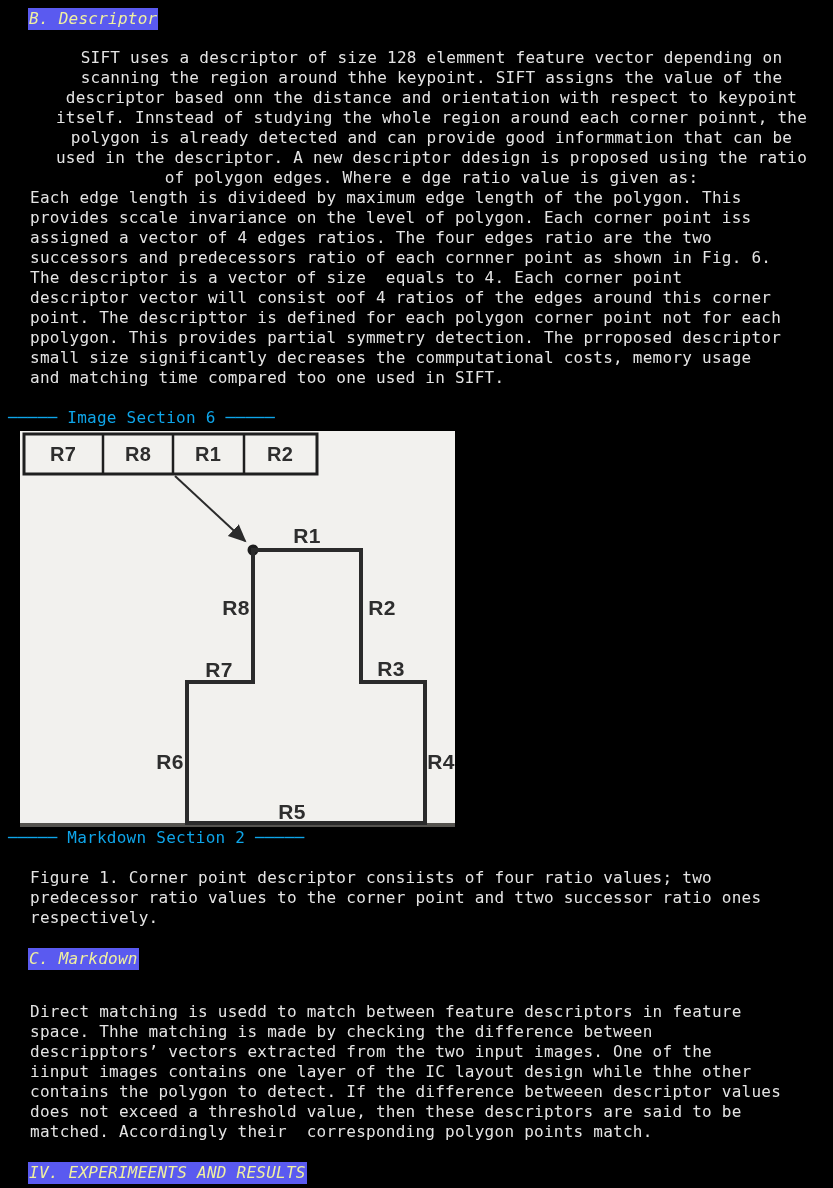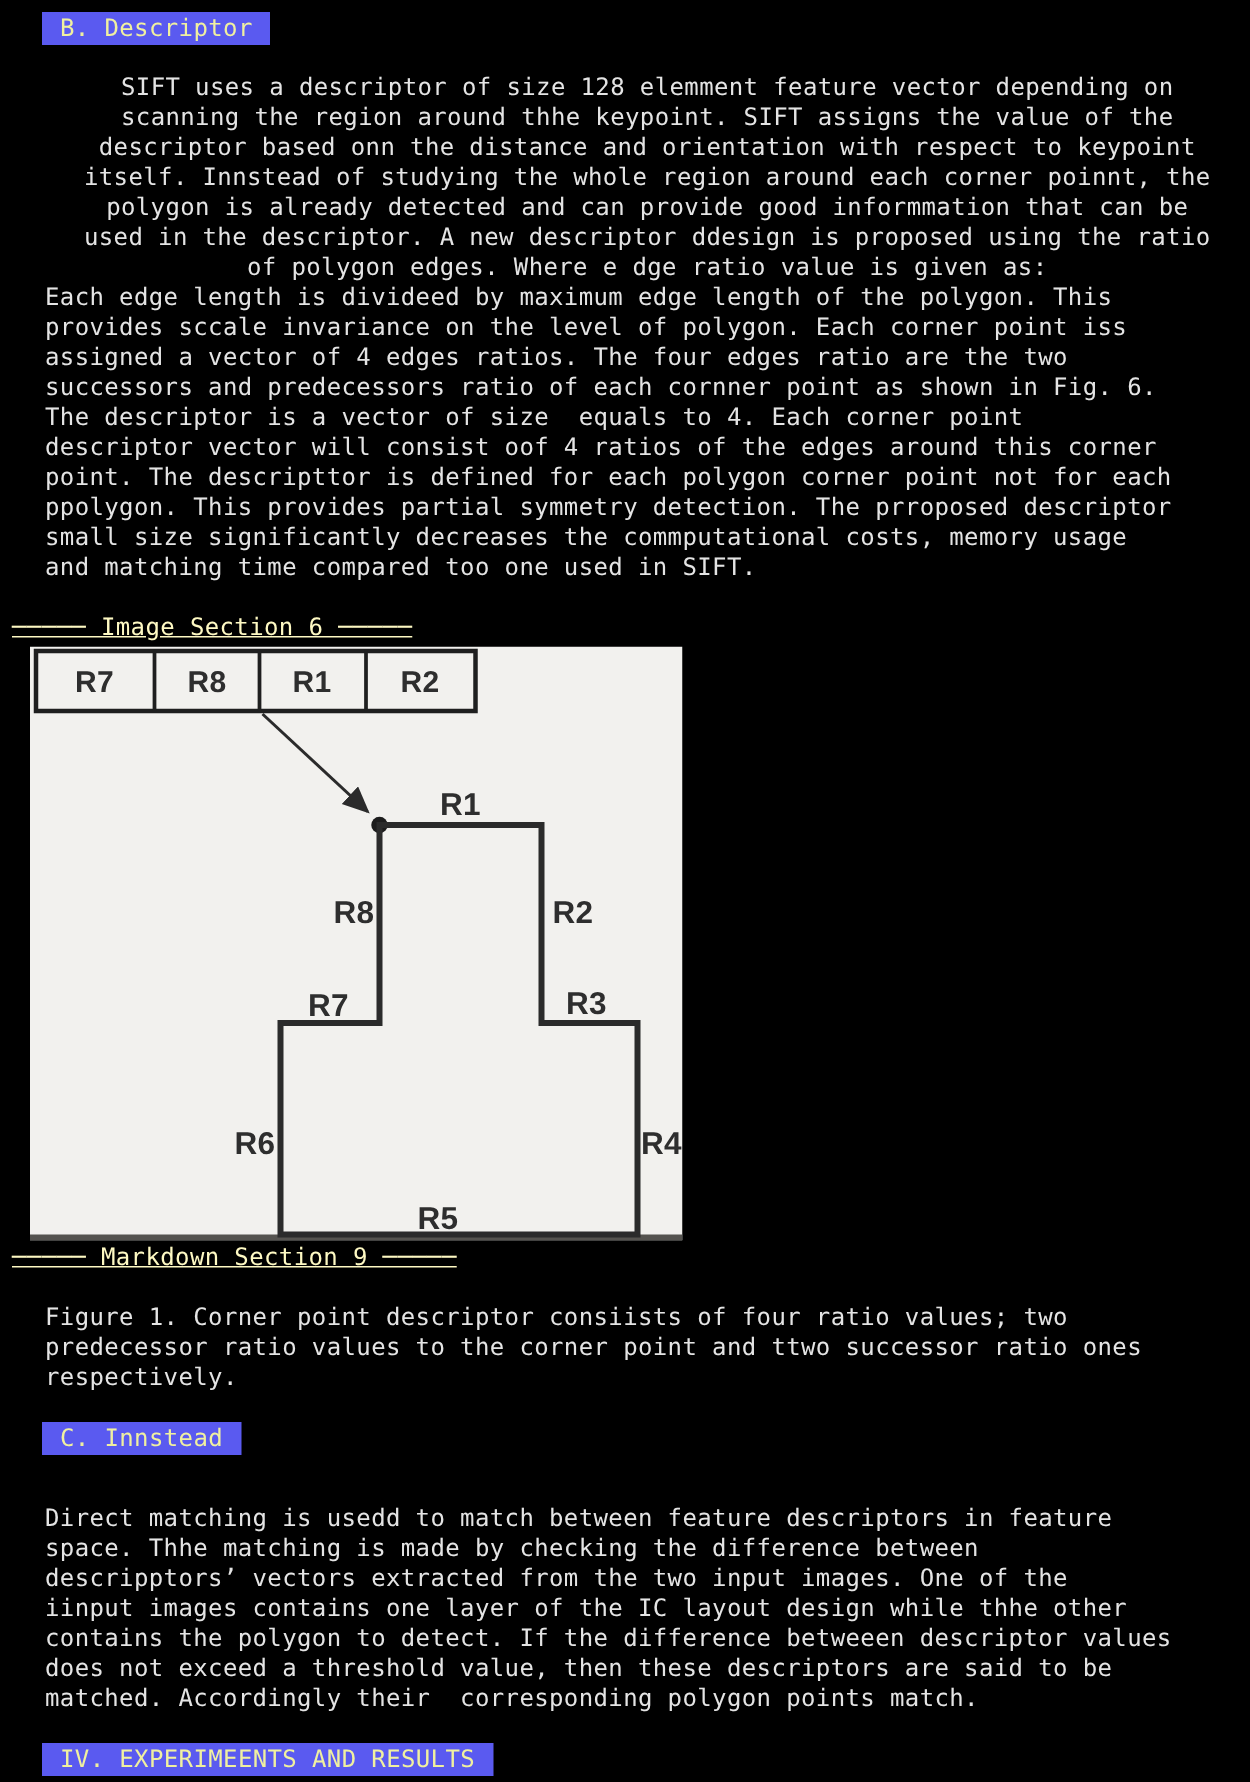"B. Descriptor" .heading { font-style: none -> italic; padding: 1px 12px -> 1px 1px }
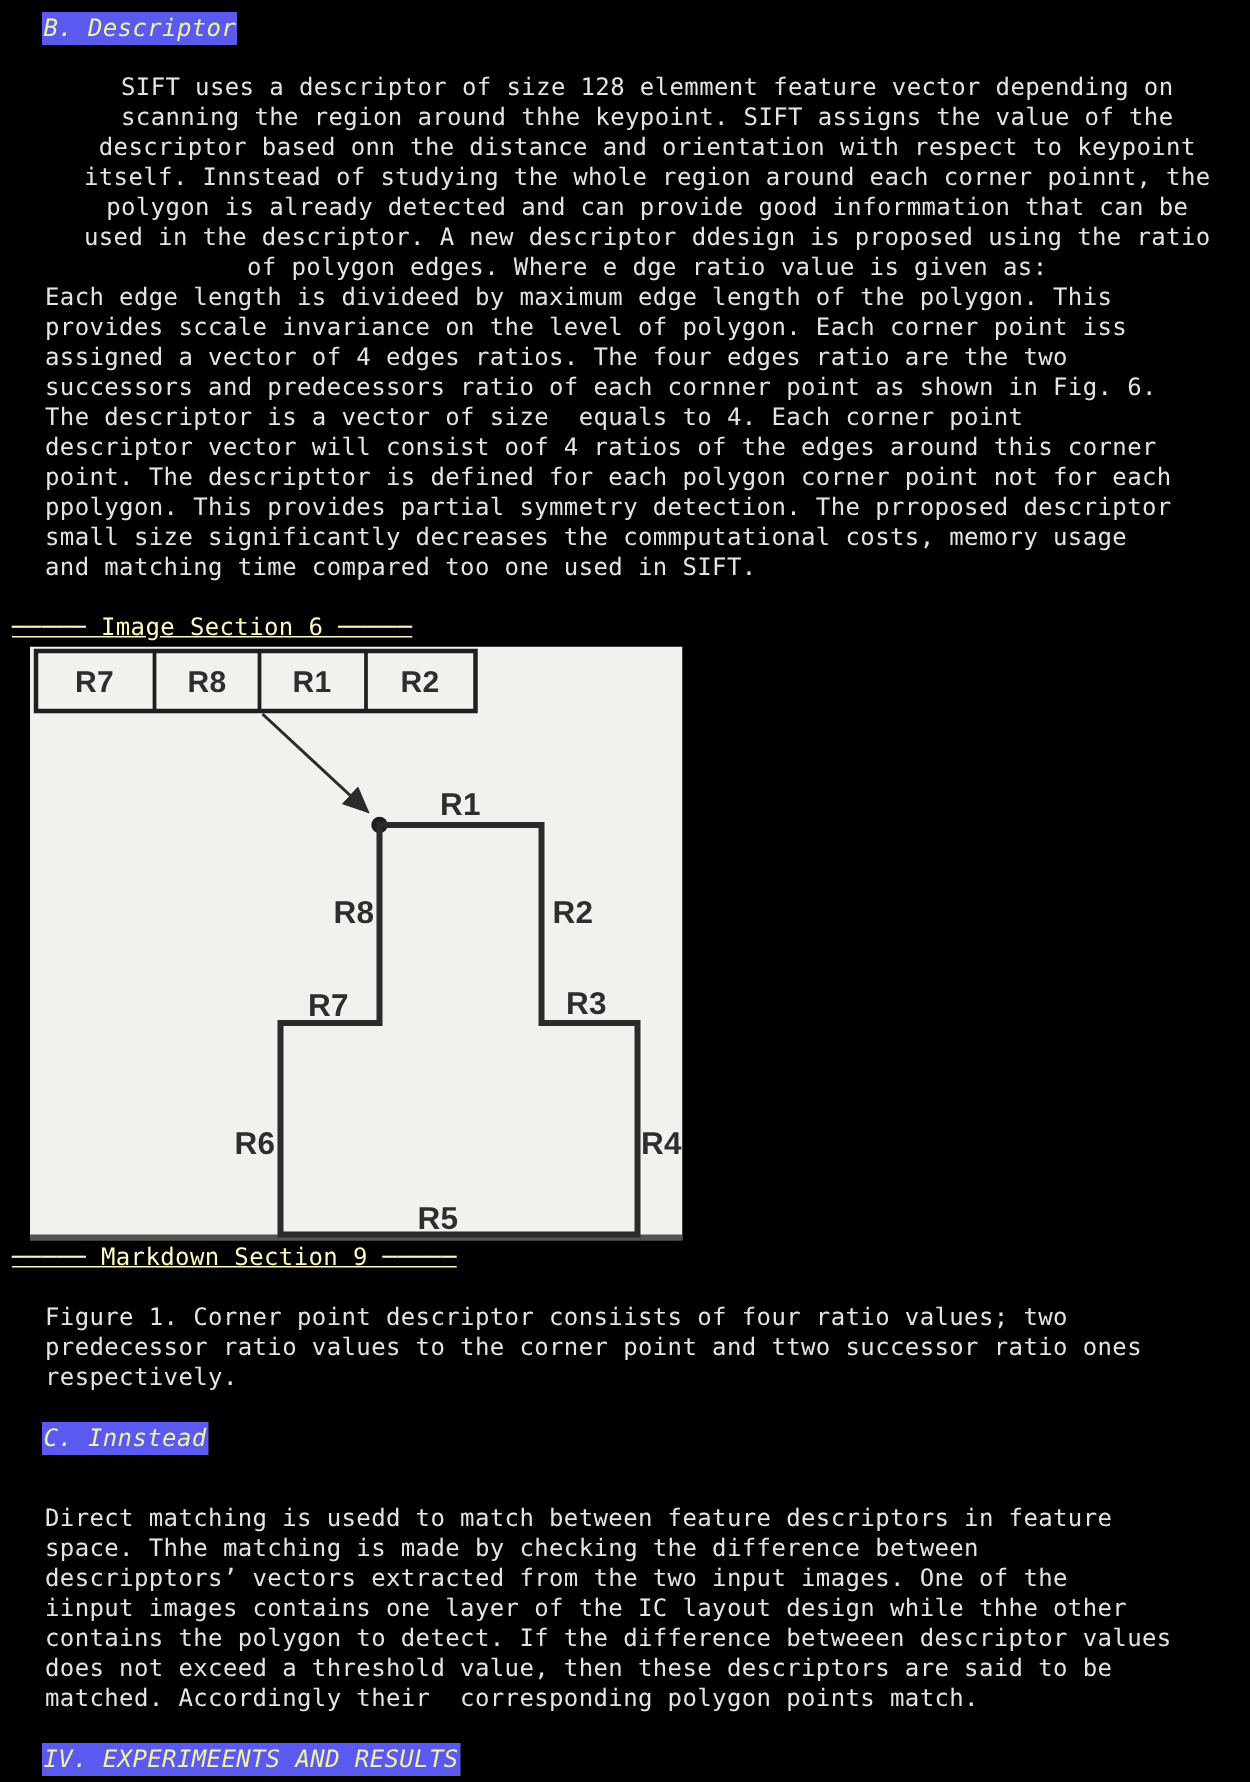"───── Image Section 6 ─────" .divider { color: #fef9c3 -> #0ea5e9; text-decoration: underline -> none }
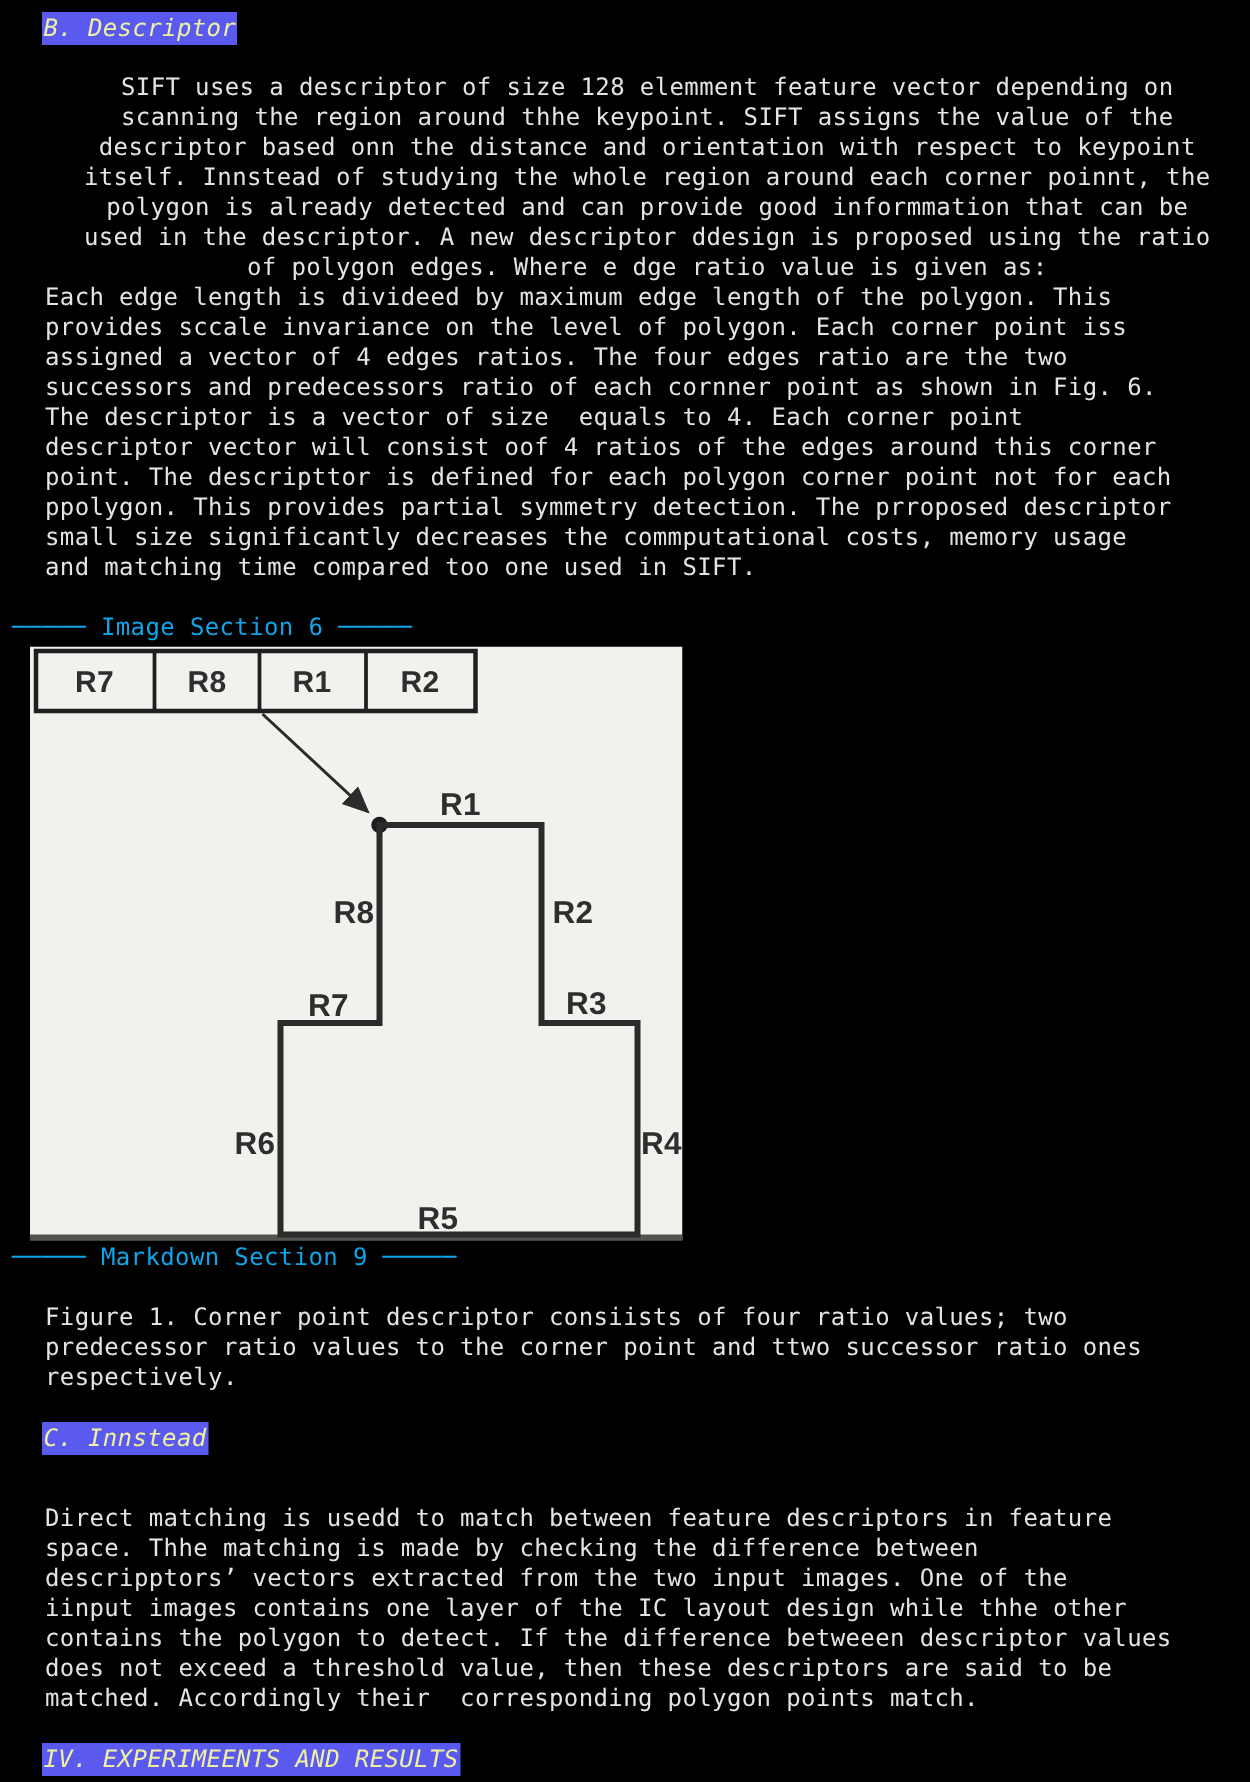"───── Markdown Section 9 ─────" div.divider { text: 9 -> 2 }
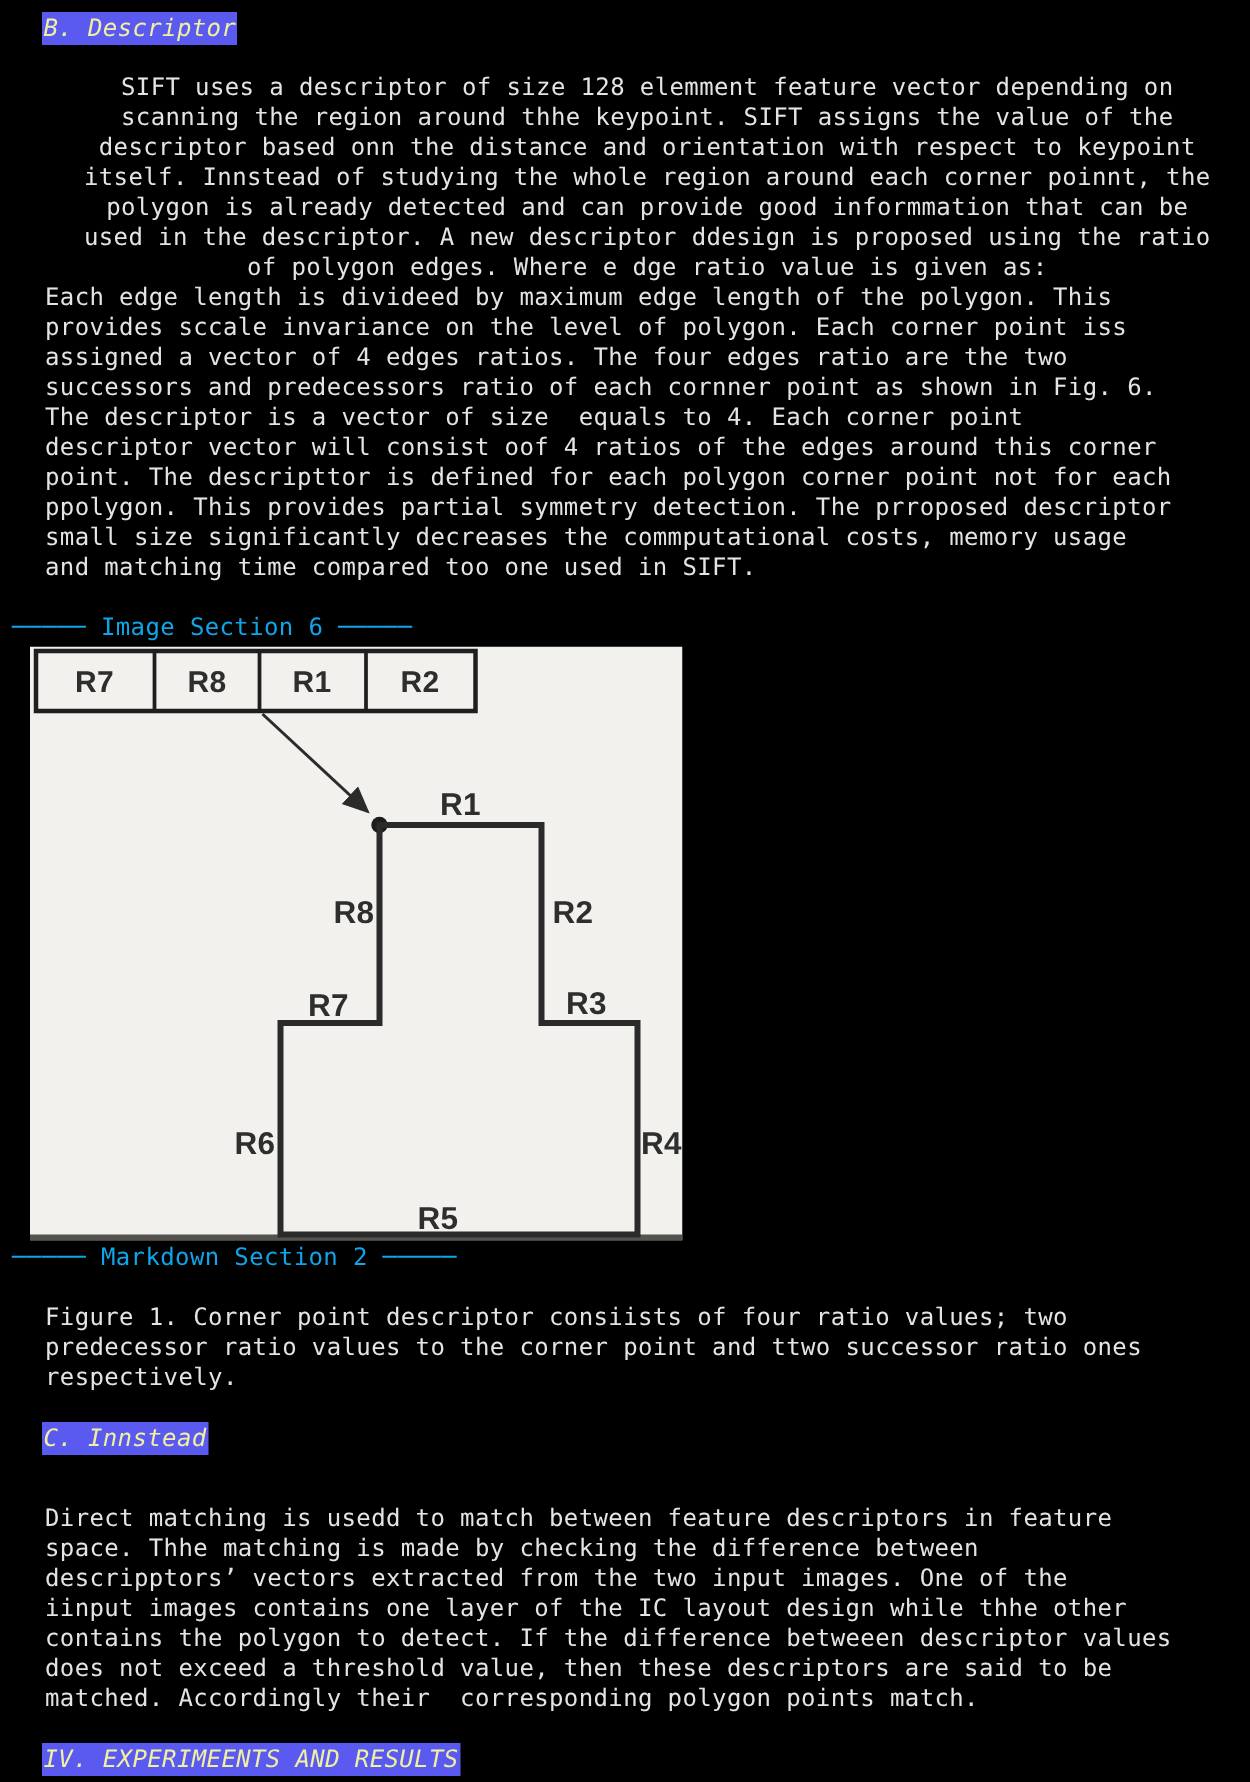"C. Innstead" span.heading { text: Innstead -> Markdown }
